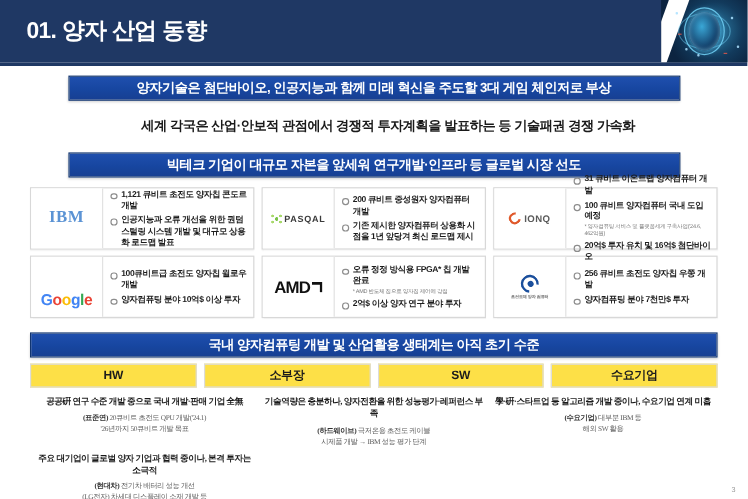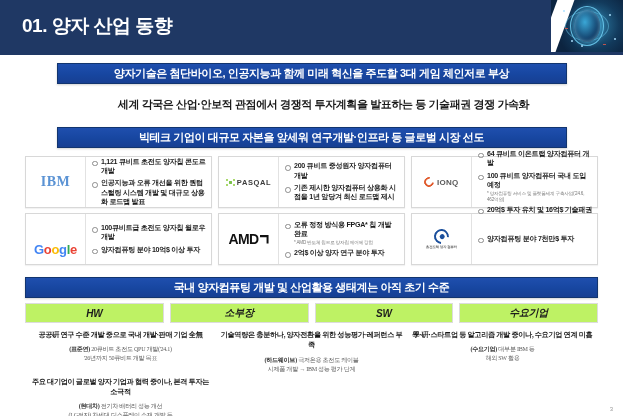"64 큐비트 이온트랩 양자컴퓨터 개발" div.bullet { text: 64 -> 31 }
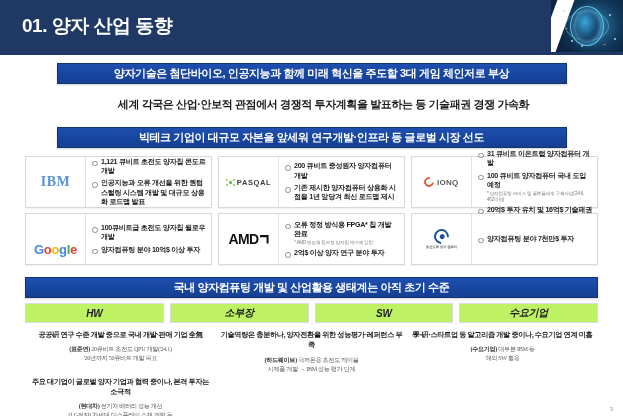"20억$ 투자 유치 및 16억$" div.bullet { text: 기술패권 -> 첨단바이오 }
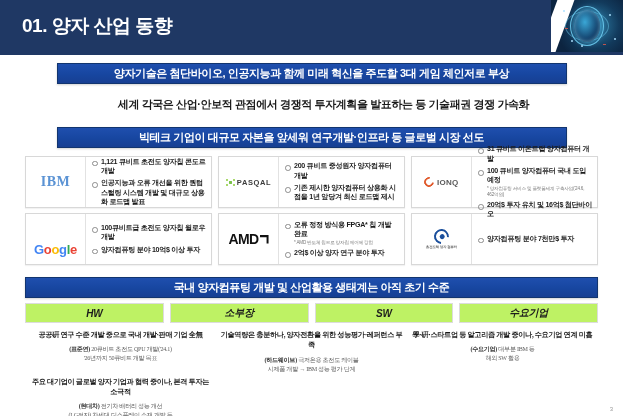"256 큐비트 초전도 양자칩 우쭝" div.bullet { html: none -> <div>256 큐비트 초전도 양자칩 우쭝 개발</div> }
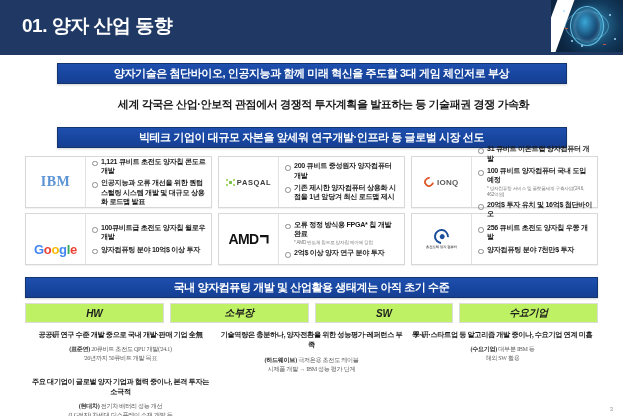"HW" .col-head { background: #bef264 -> #fde047; font-style: italic -> none }
